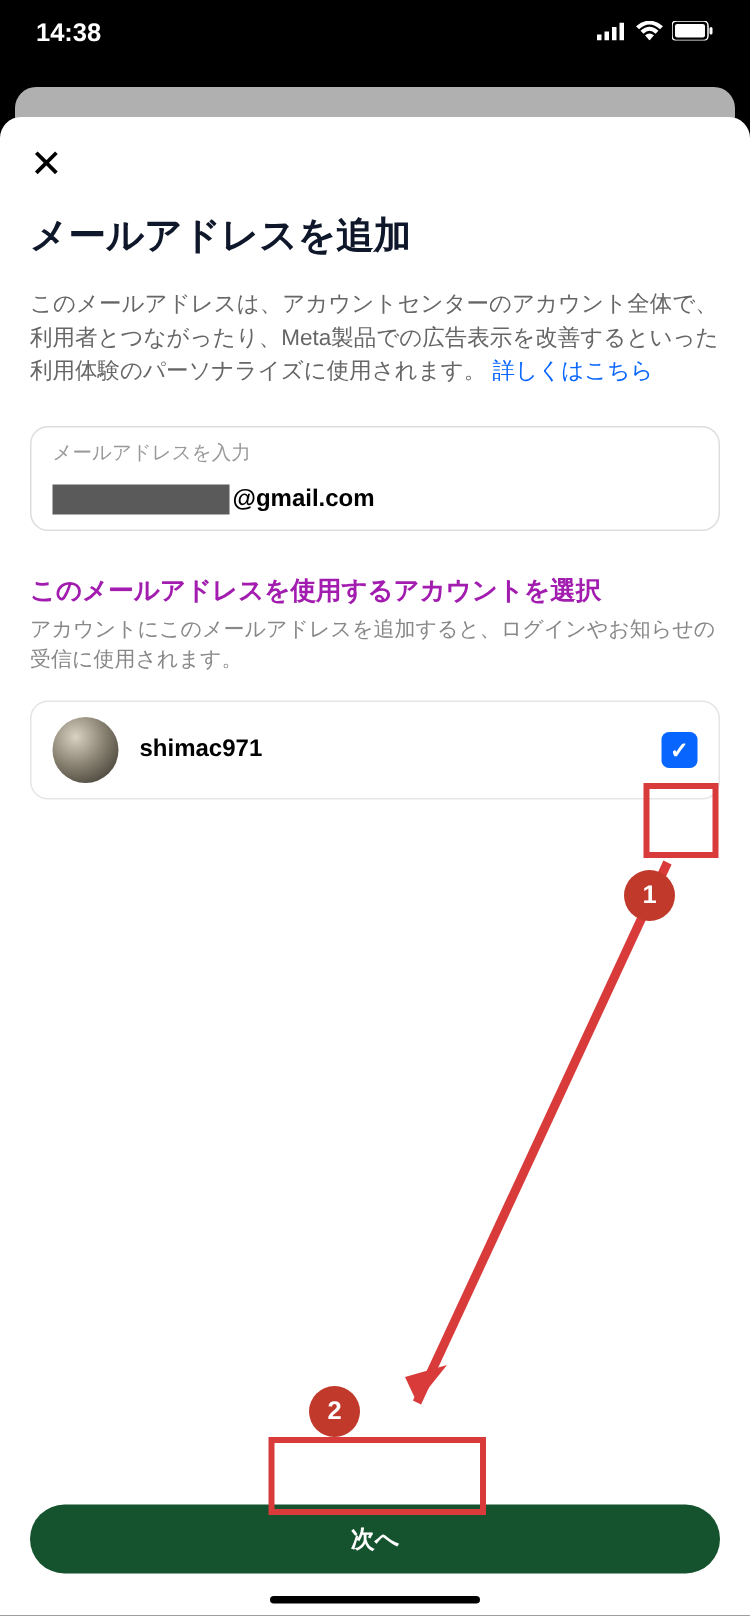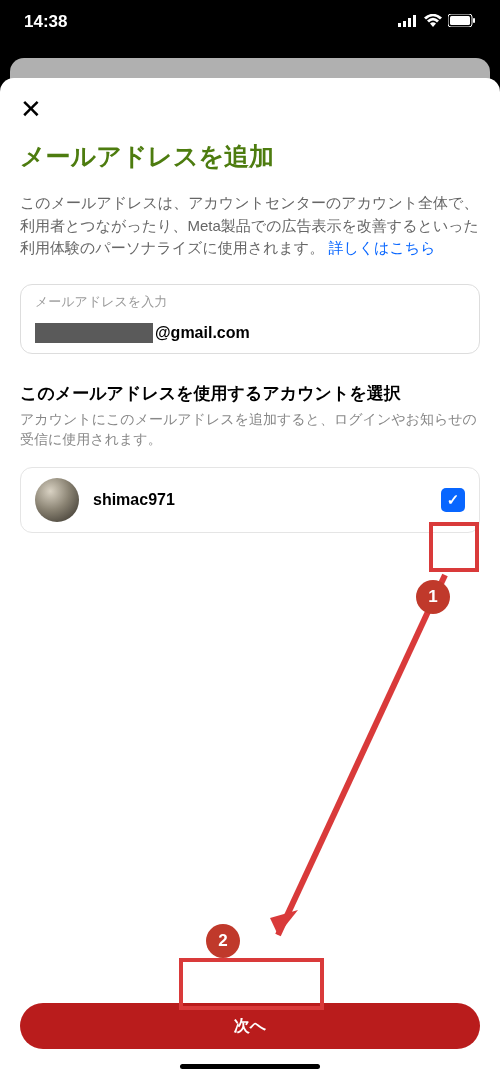"メールアドレスを追加" .title { color: #4d7c0f -> #0f172a }
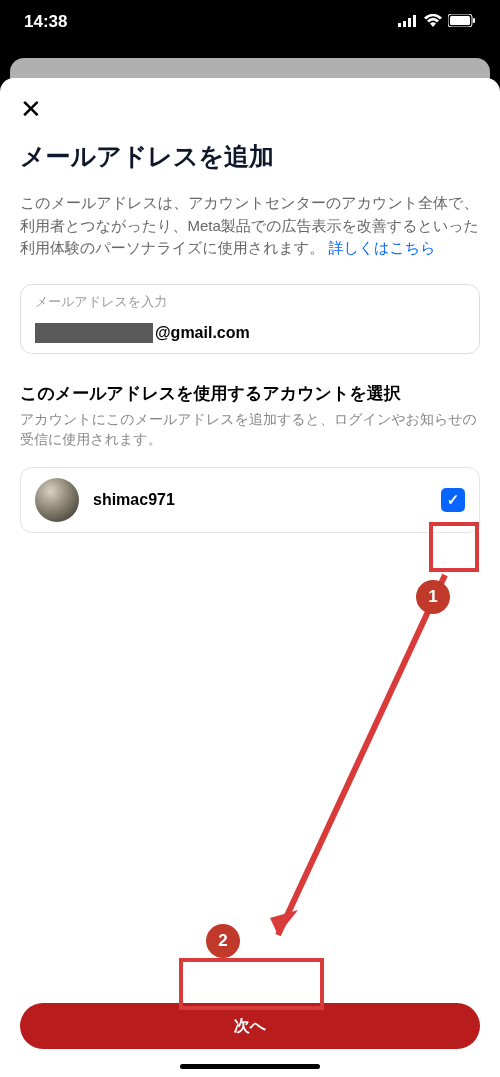"このメールアドレスを使用するアカウントを選択" .section-title { color: #000000 -> #a21caf }
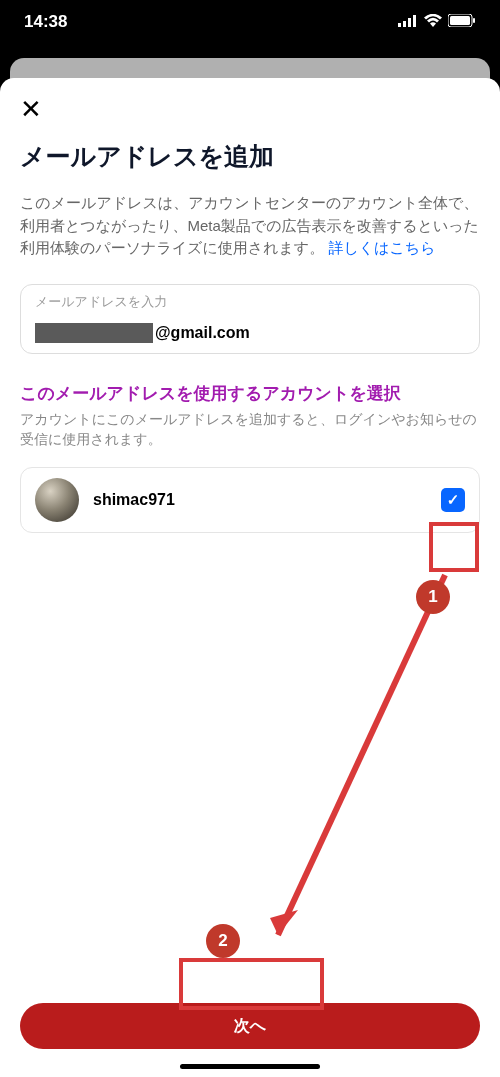"次へ" .next-btn { background: #b91c1c -> #14532d }
